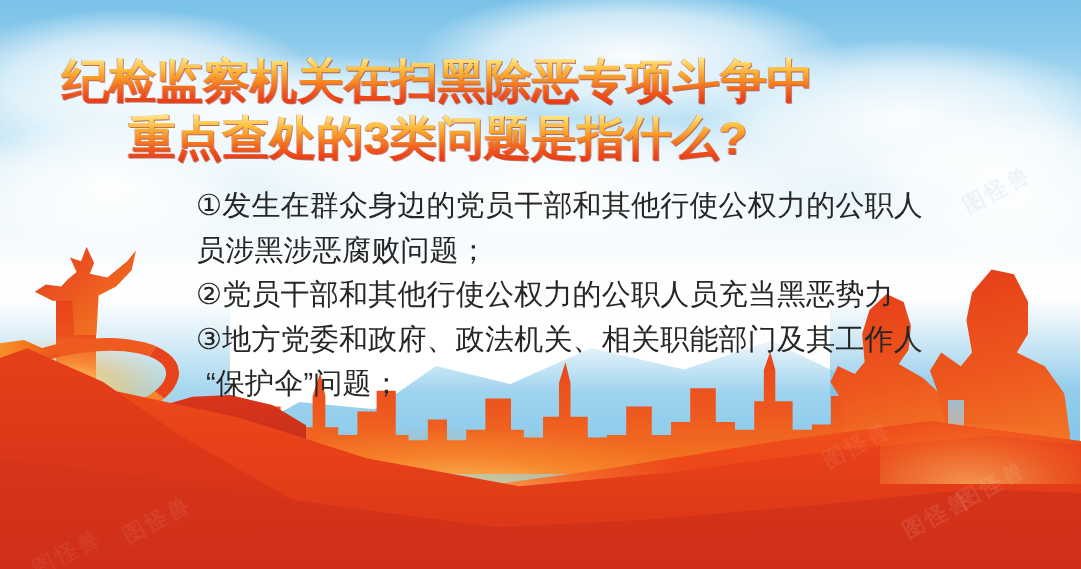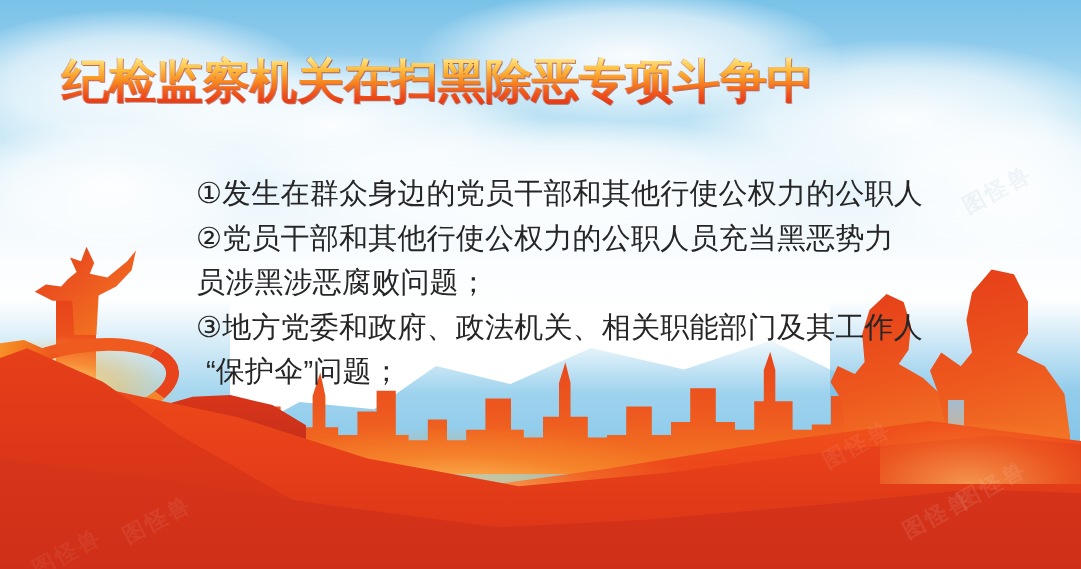"重点查处的3类问题是指什么?" span.title-line { html: none -> <span>重点查处的3类问题是指什么?</span> }
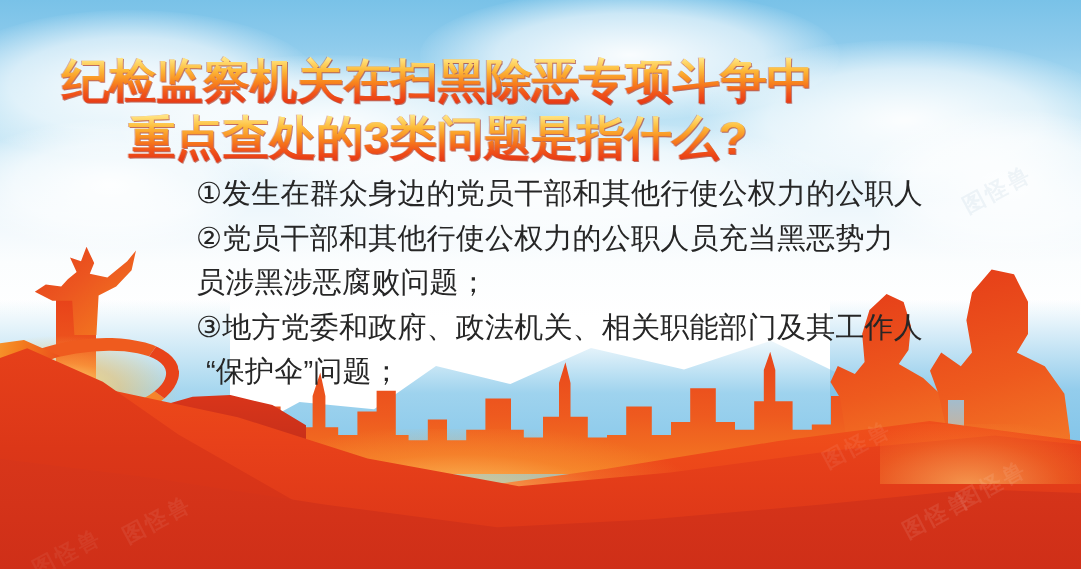"①发生在群众身边的党员干部和其他行使公权力的公职人" .body-block { top: 171px -> 183px }
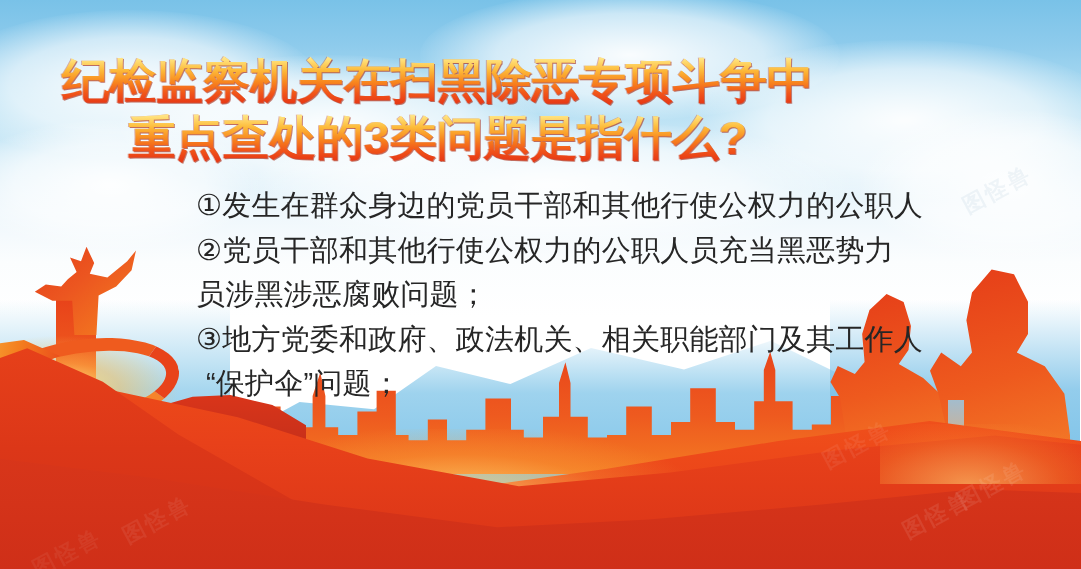"②党员干部和其他行使公权力的公职人员充当黑恶势力" span.body-line { order: before "员涉黑涉恶腐败问题；" -> after "员涉黑涉恶腐败问题；" }
